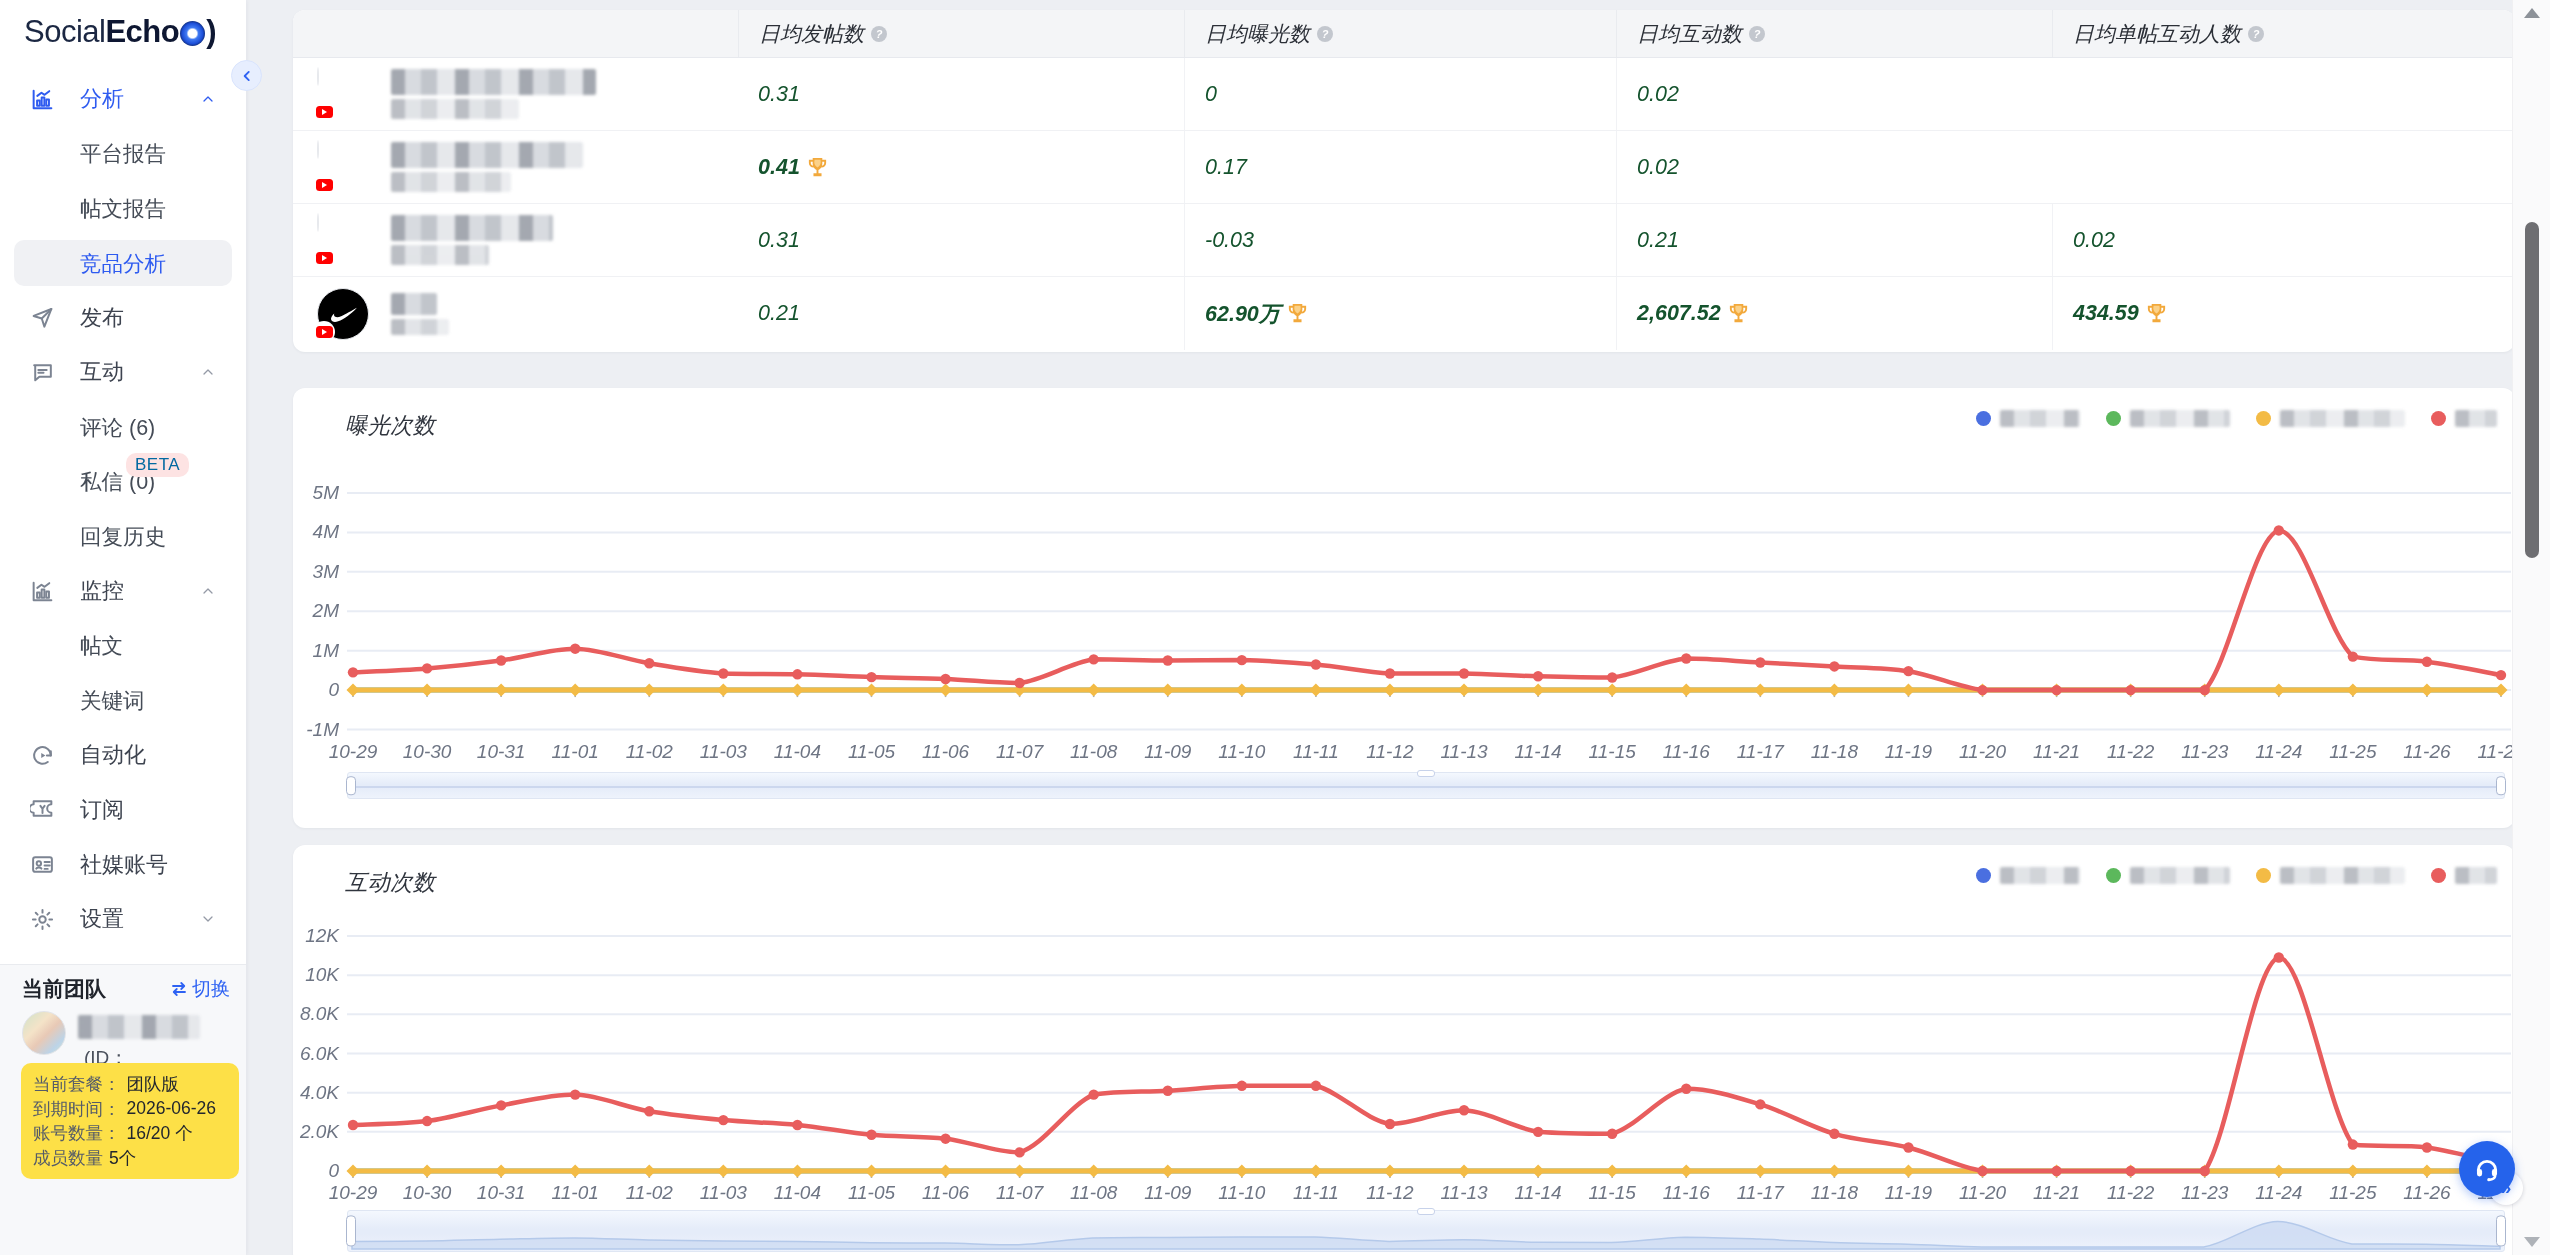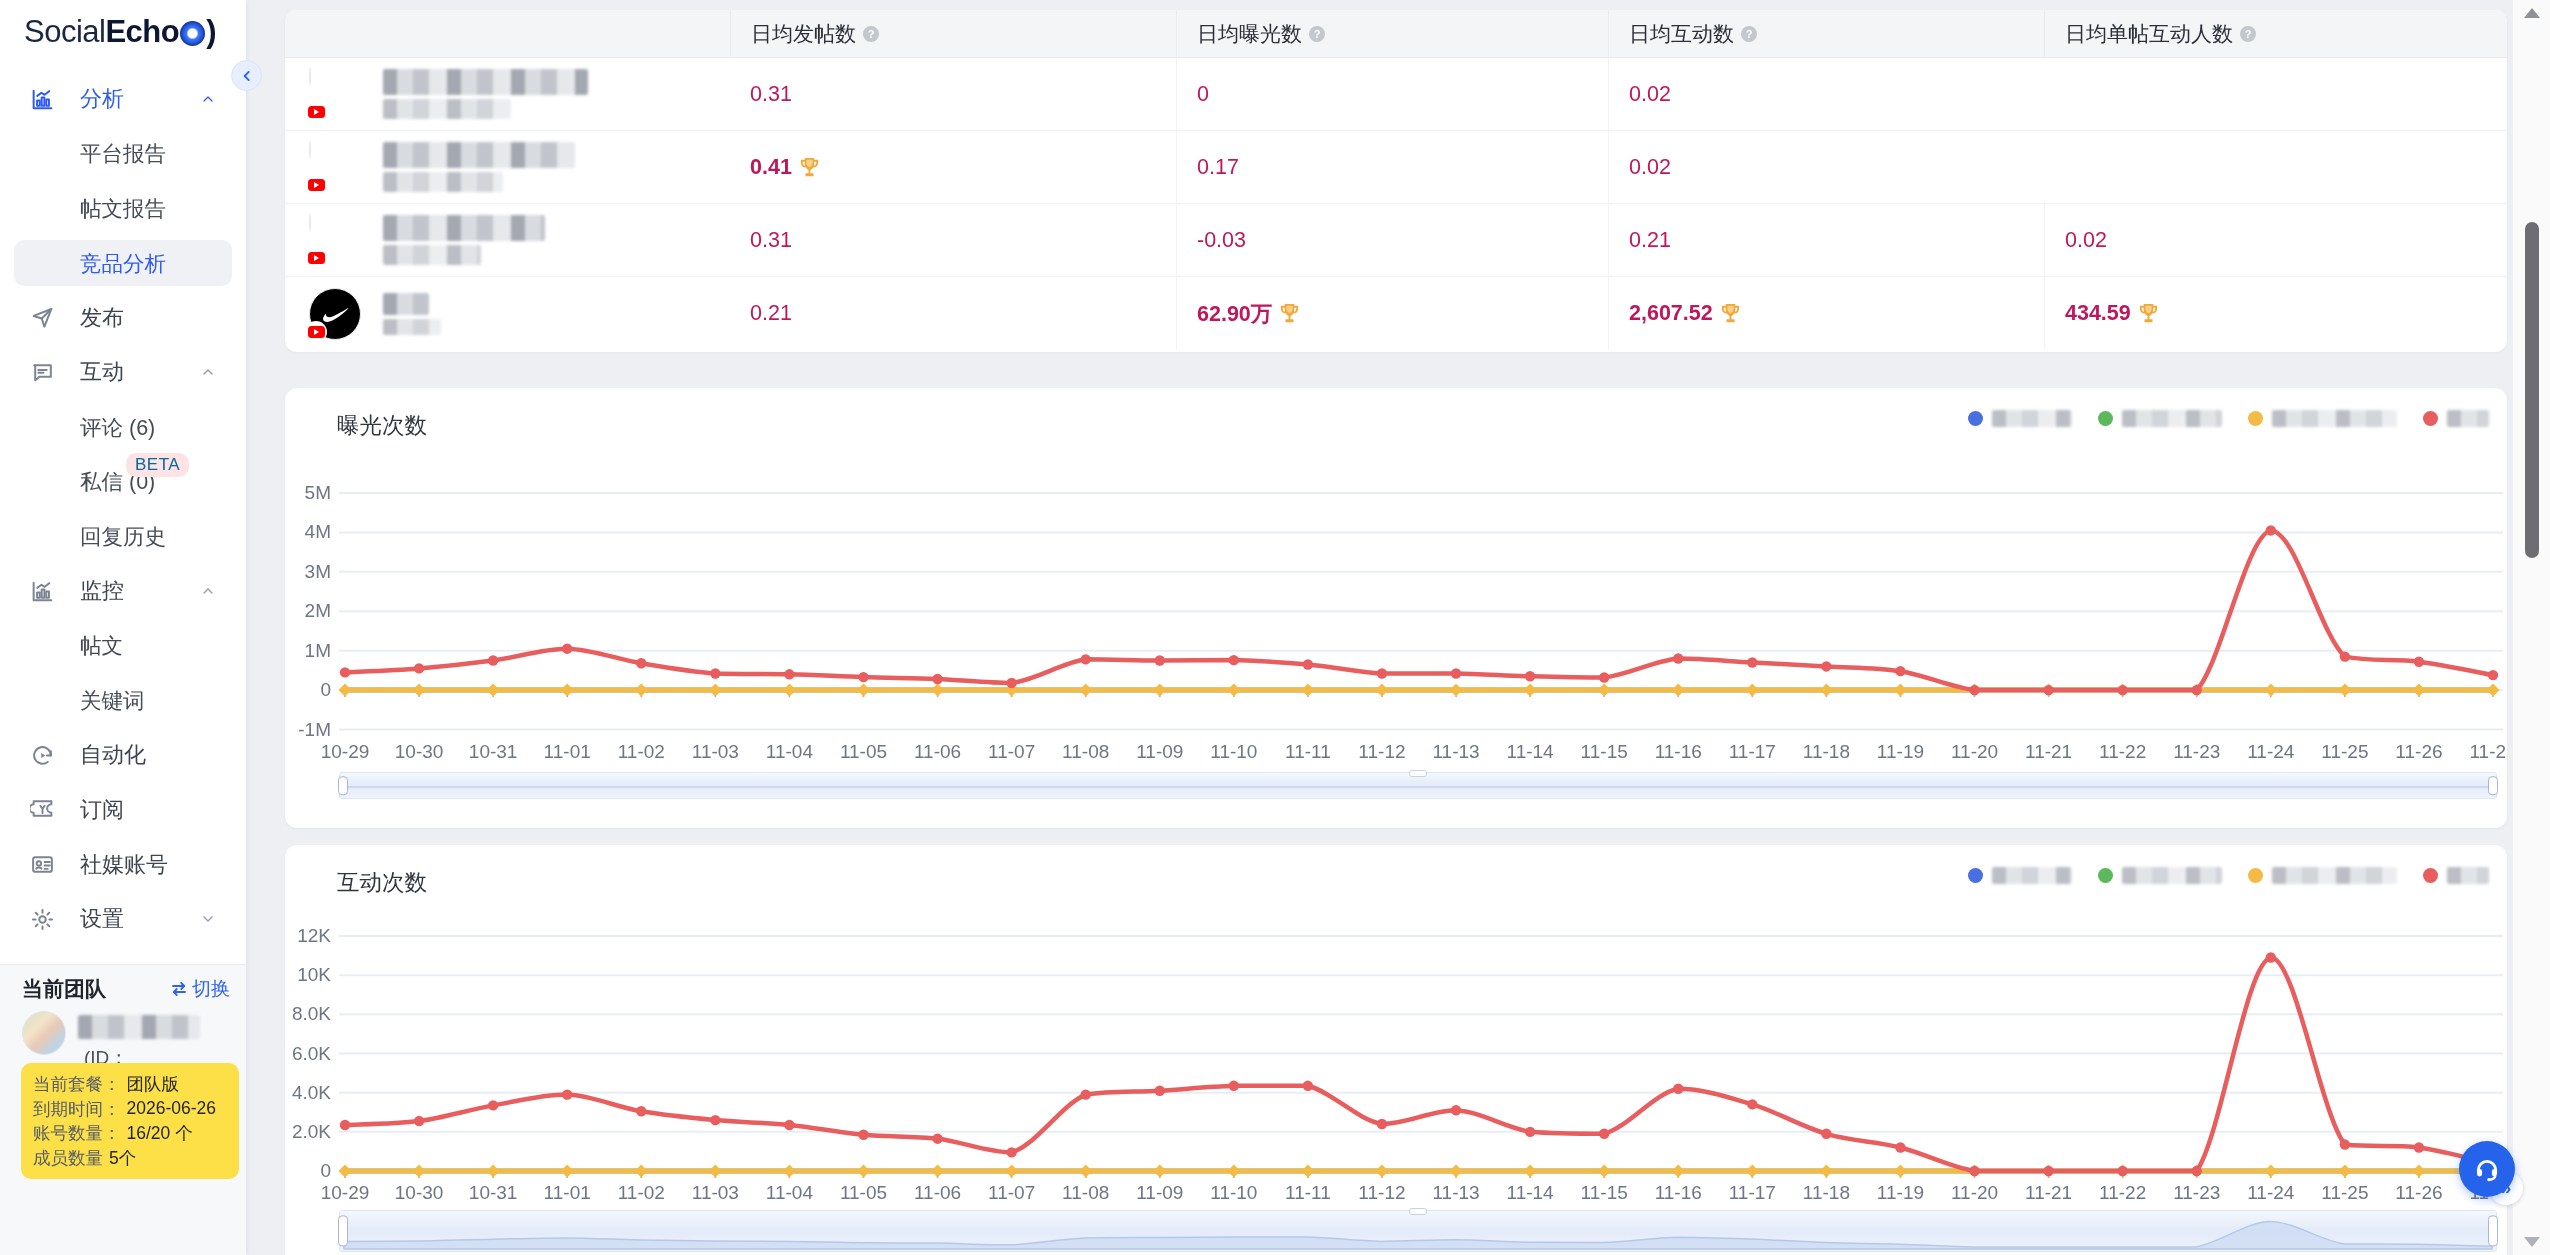"日均发帖数" .main { font-style: none -> italic; left: 246px -> 254px }
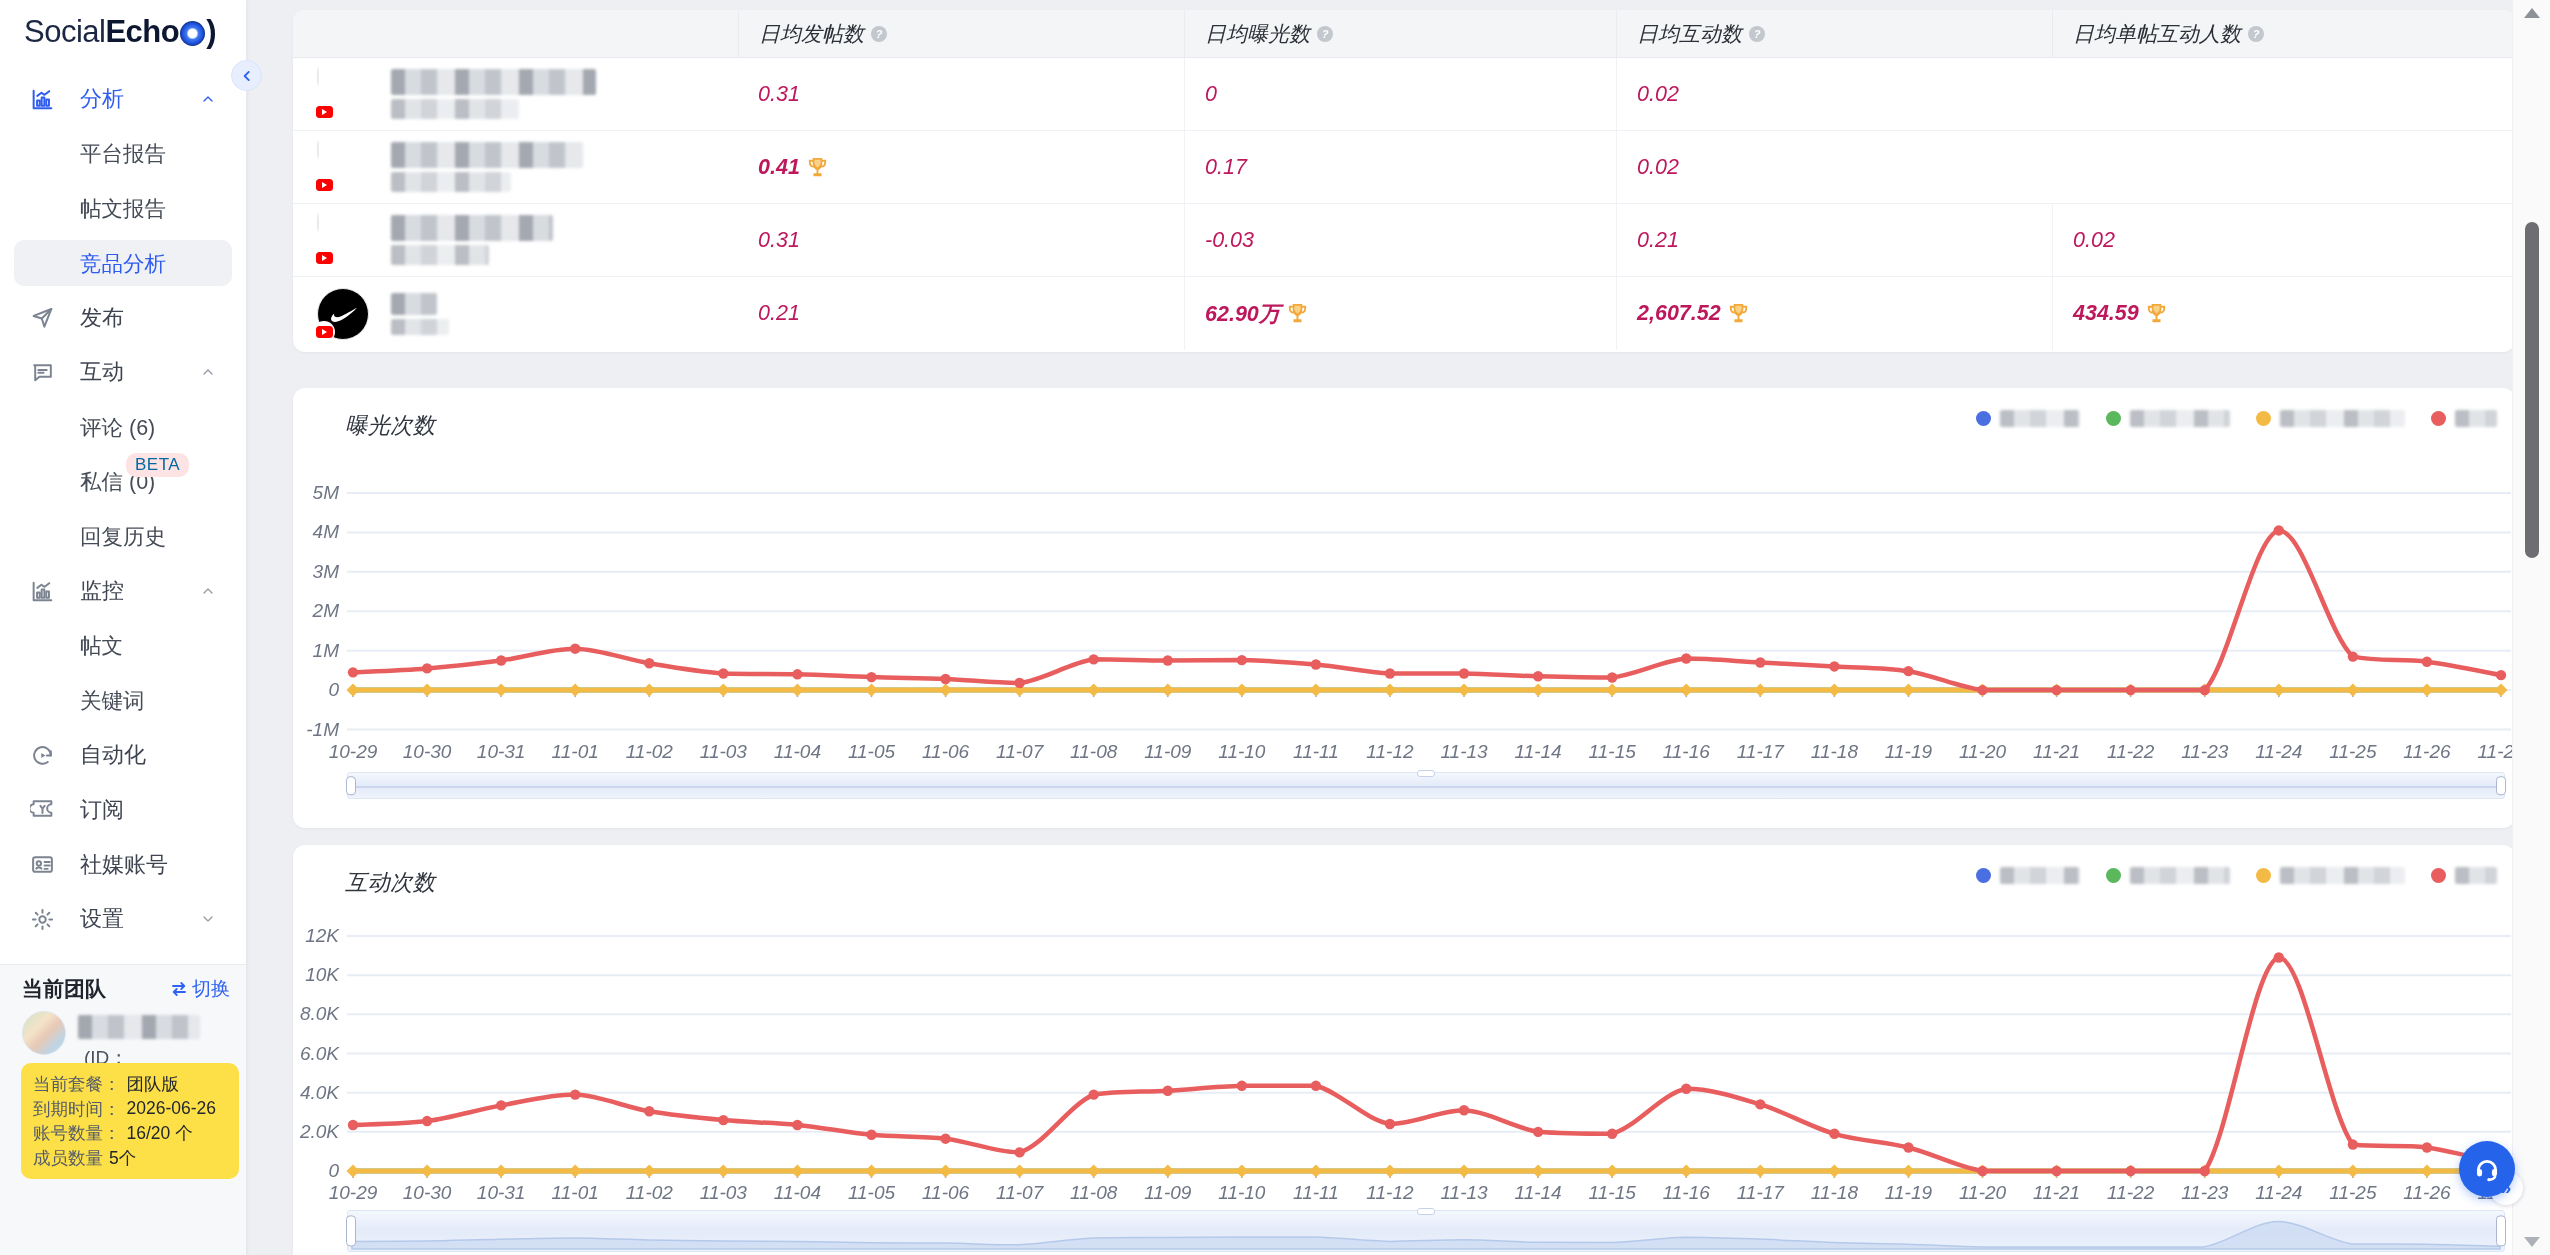"0.31" .t-val { color: #be185d -> #14532d }
